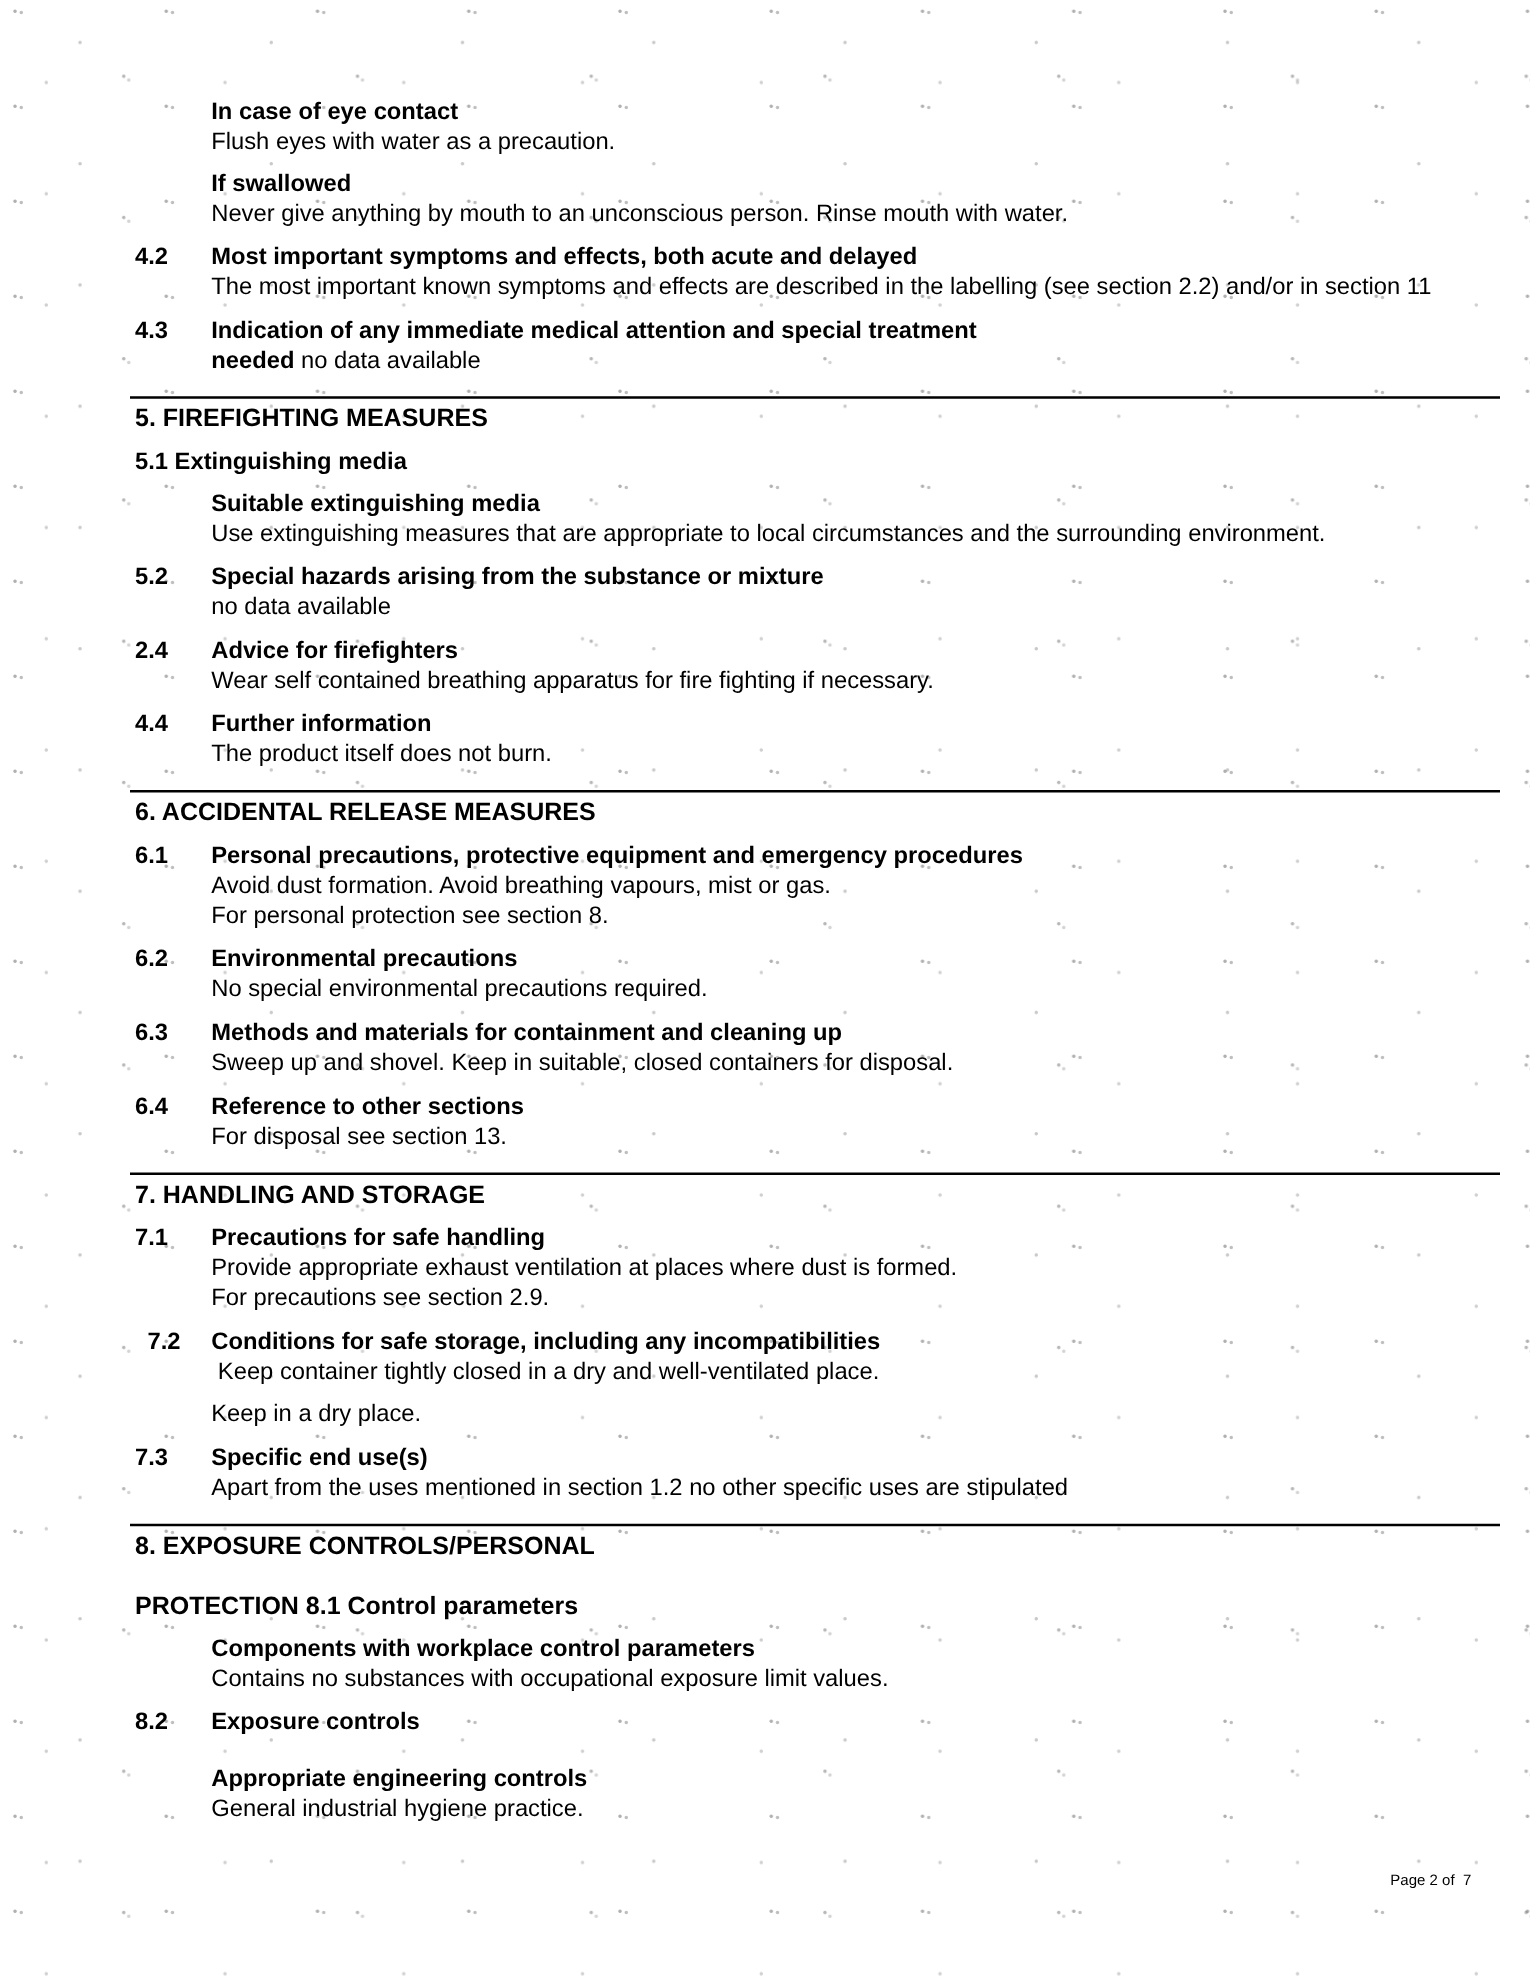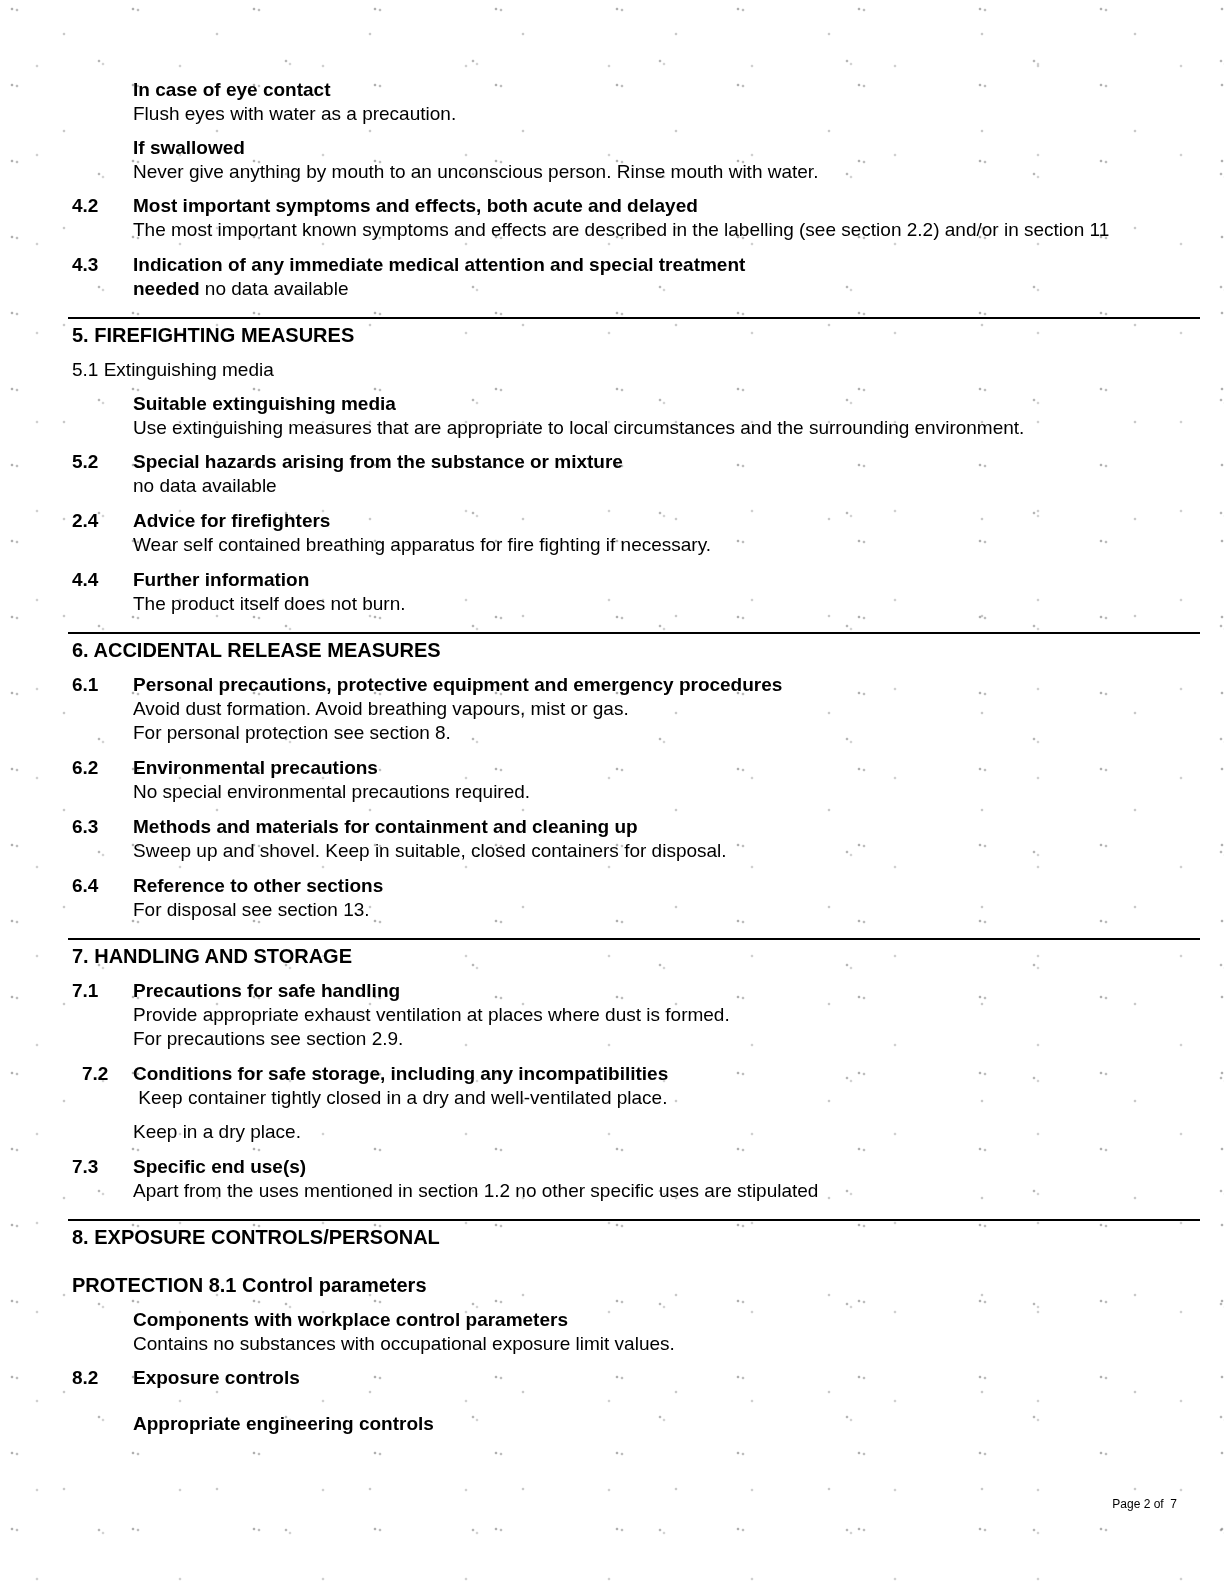"In case of eye contact" .content { padding: 78px 44px 0 72px -> 78px 44px 0 108px }
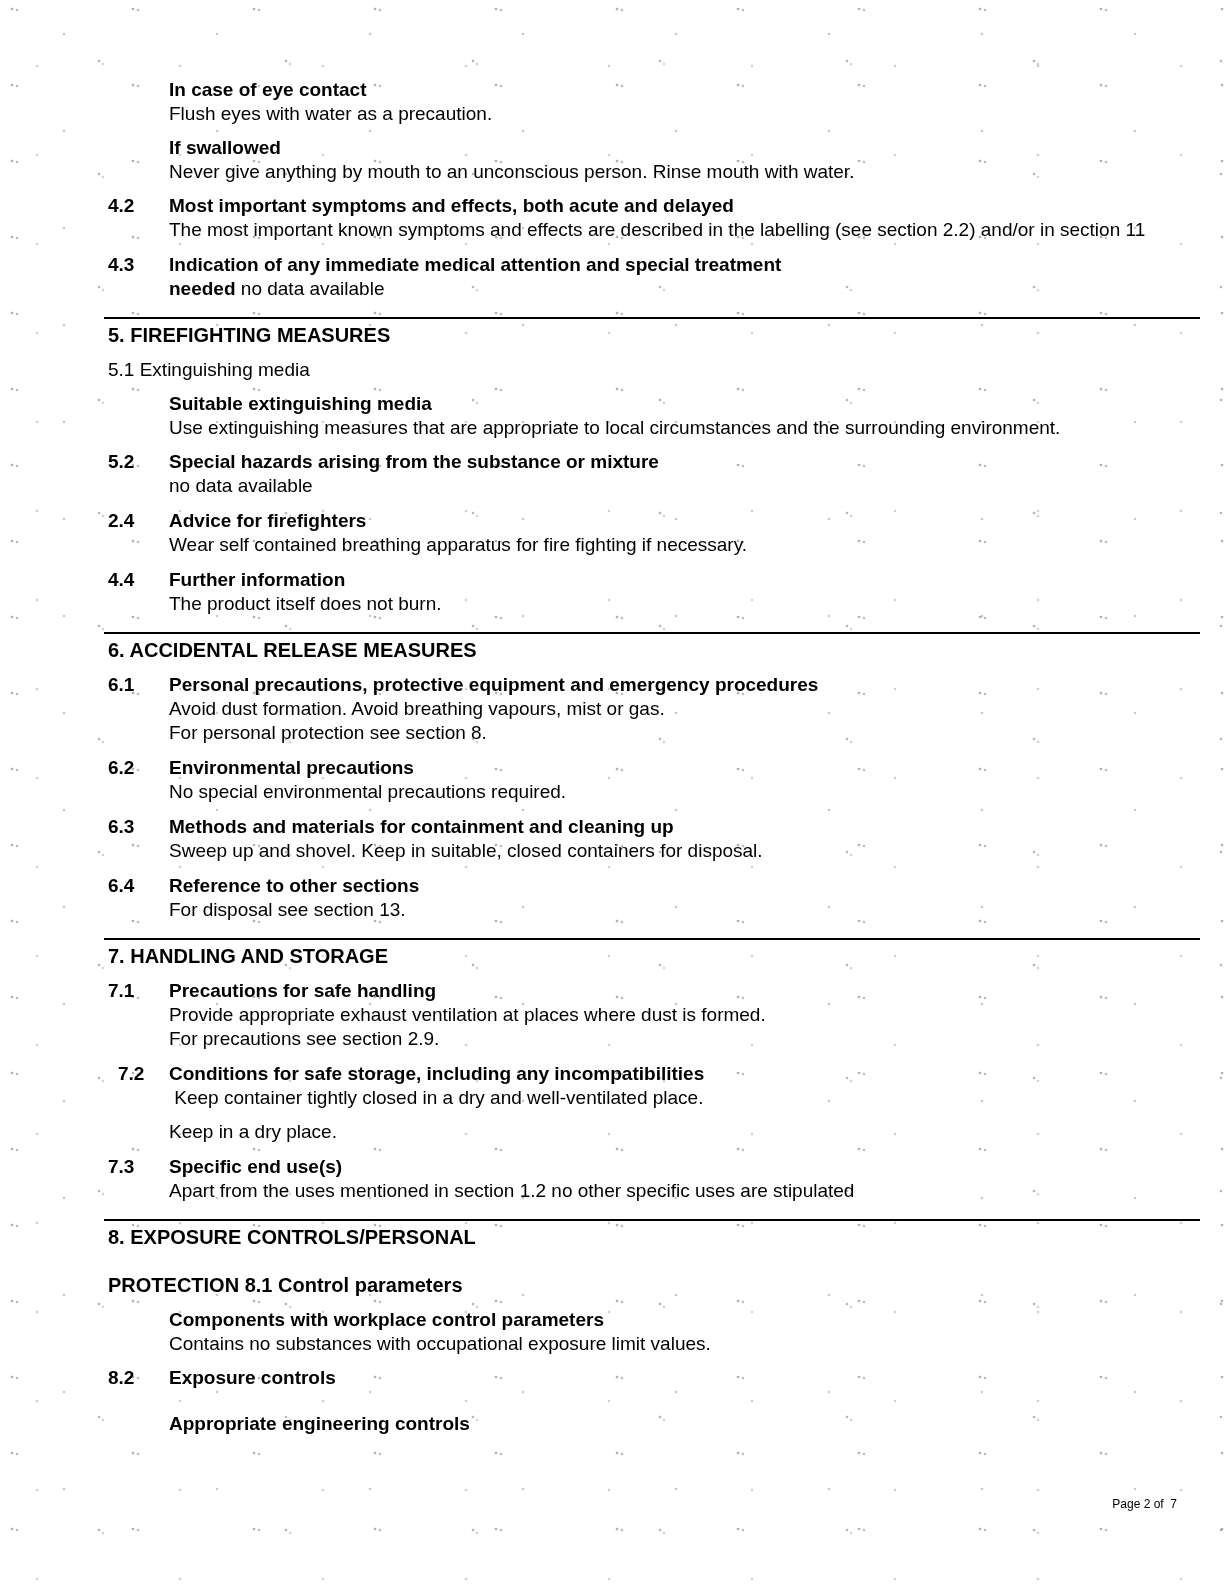"5.1 Extinguishing media" .subsectitle { font-weight: normal -> bold }
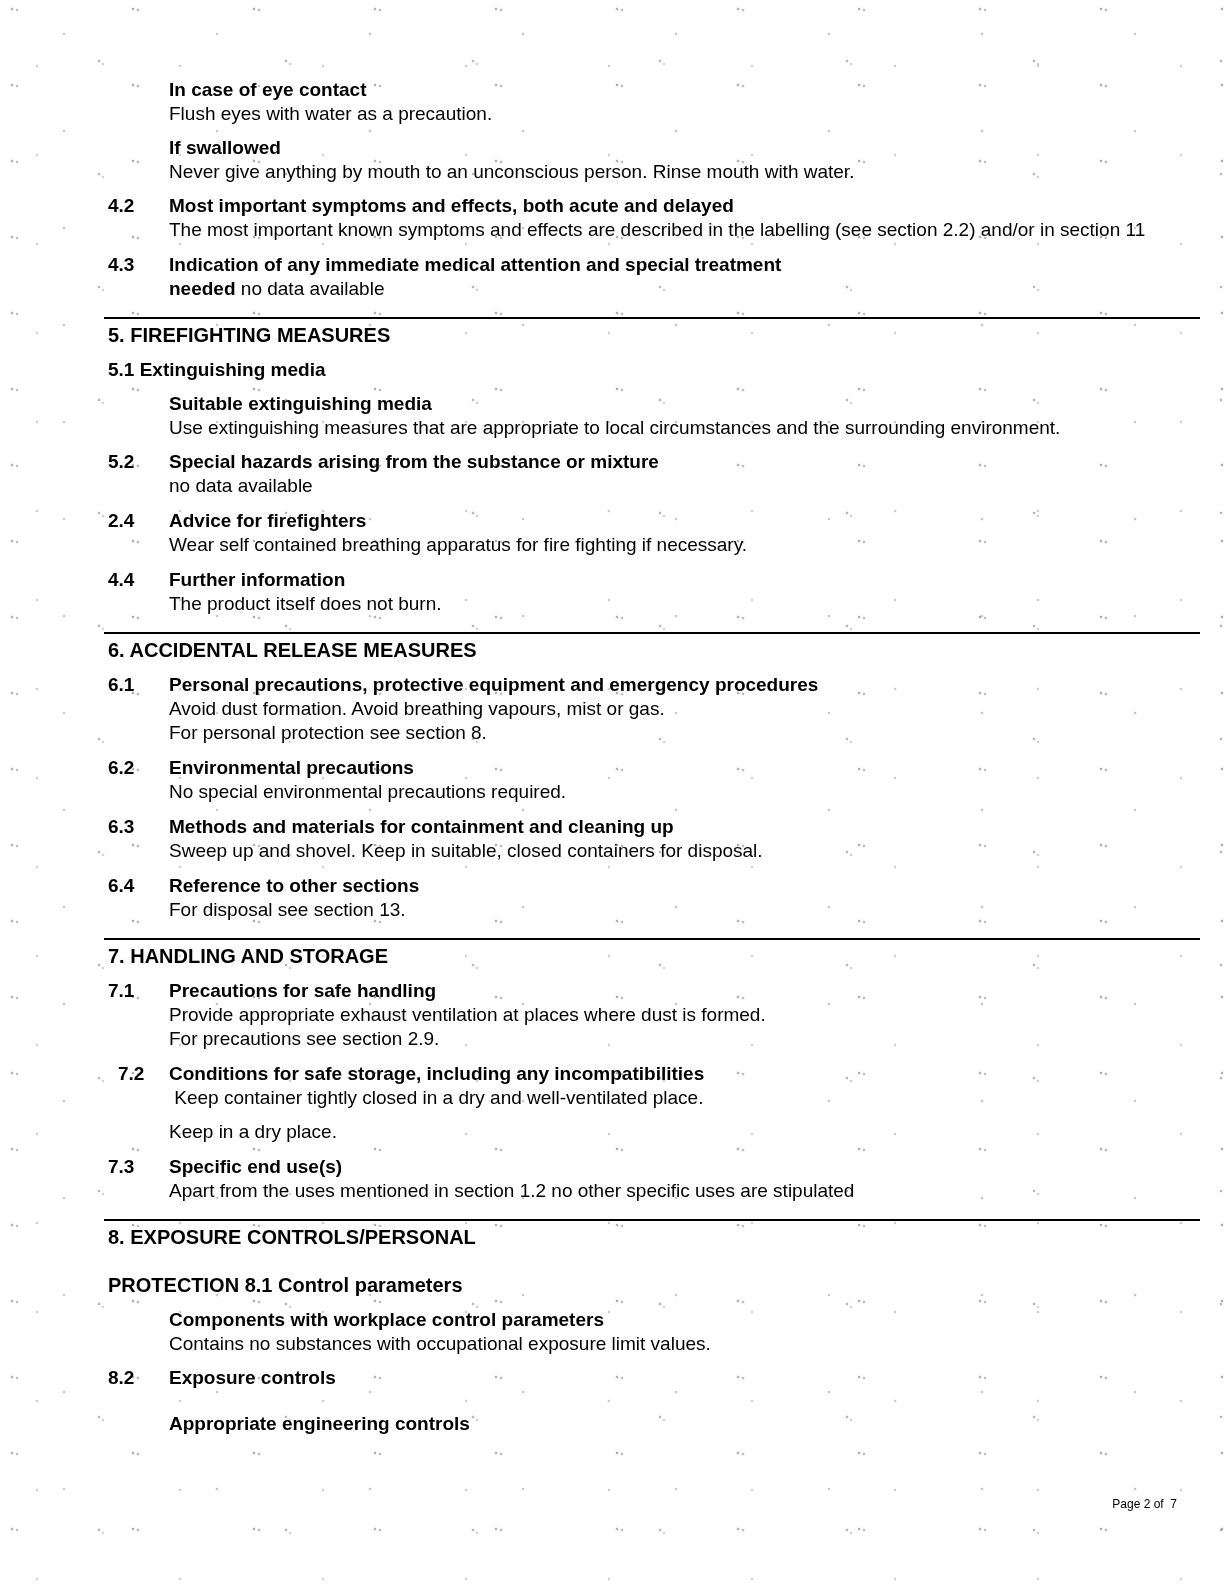"General industrial hygiene practice." div.line { html: none -> <div>General industrial hygiene practice.</div> }
